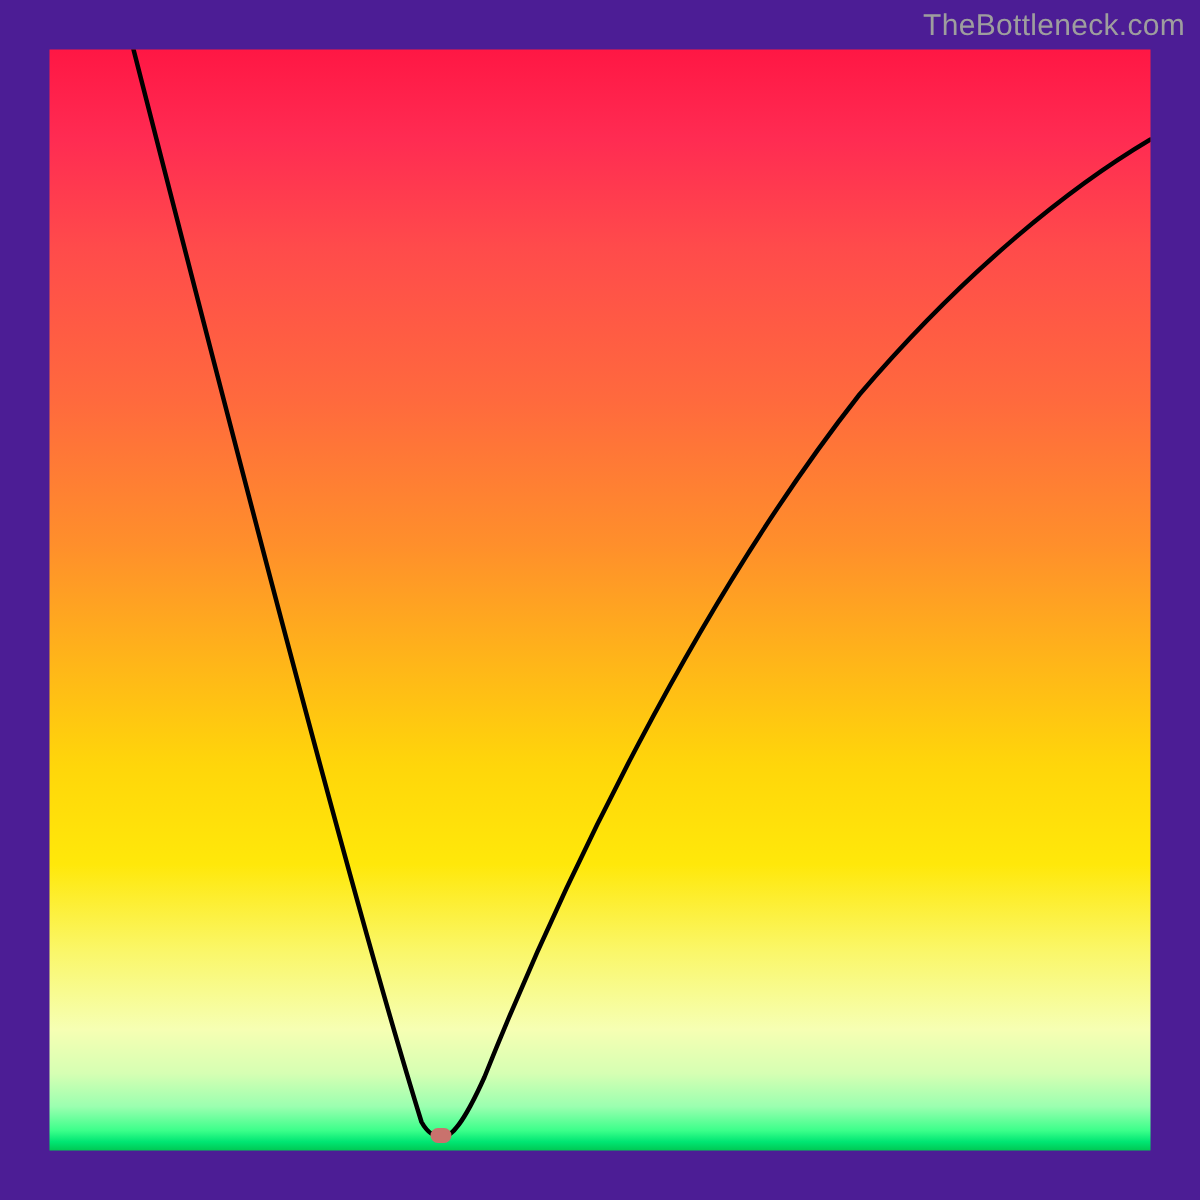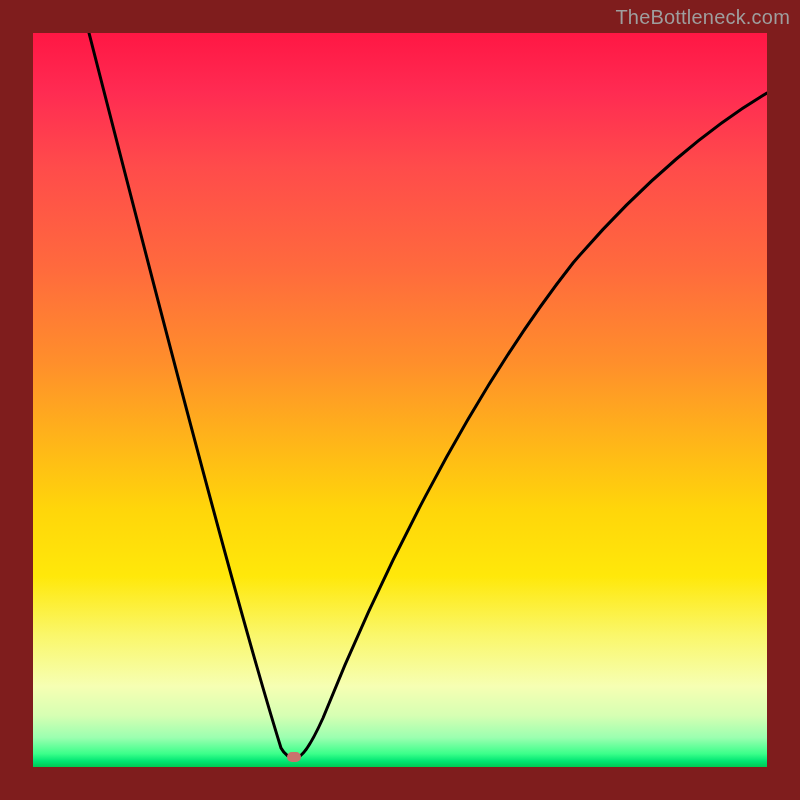"TheBottleneck.com" .stage { background: #7f1d1d -> #4c1d95 }
